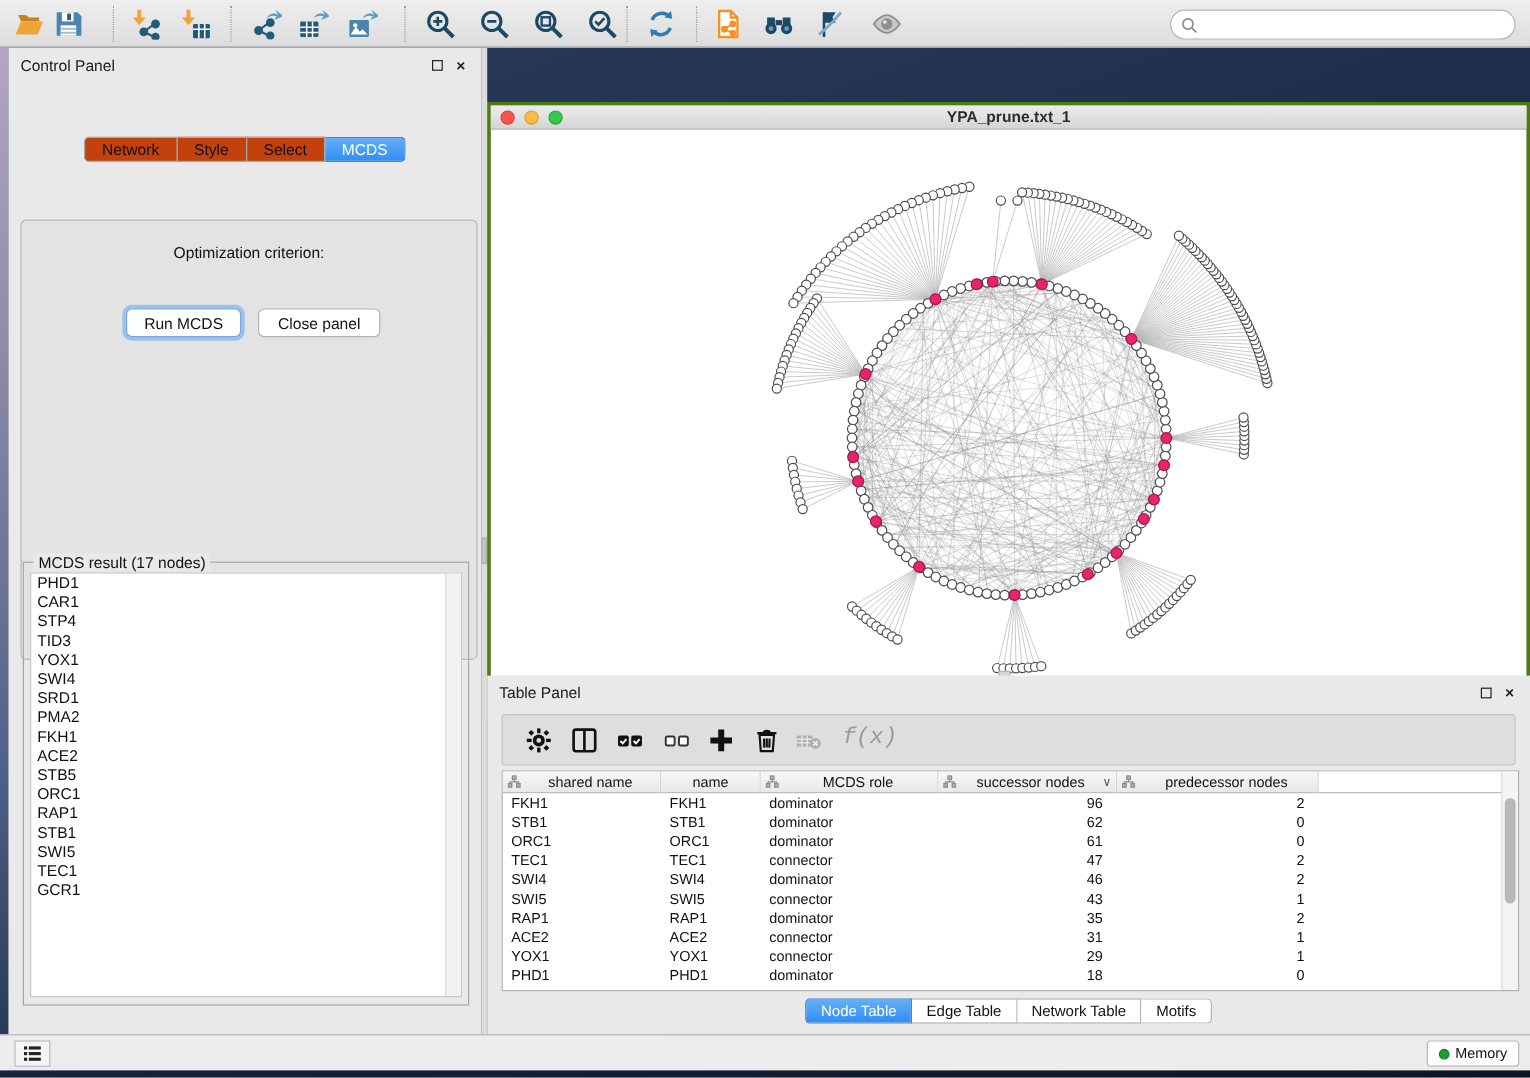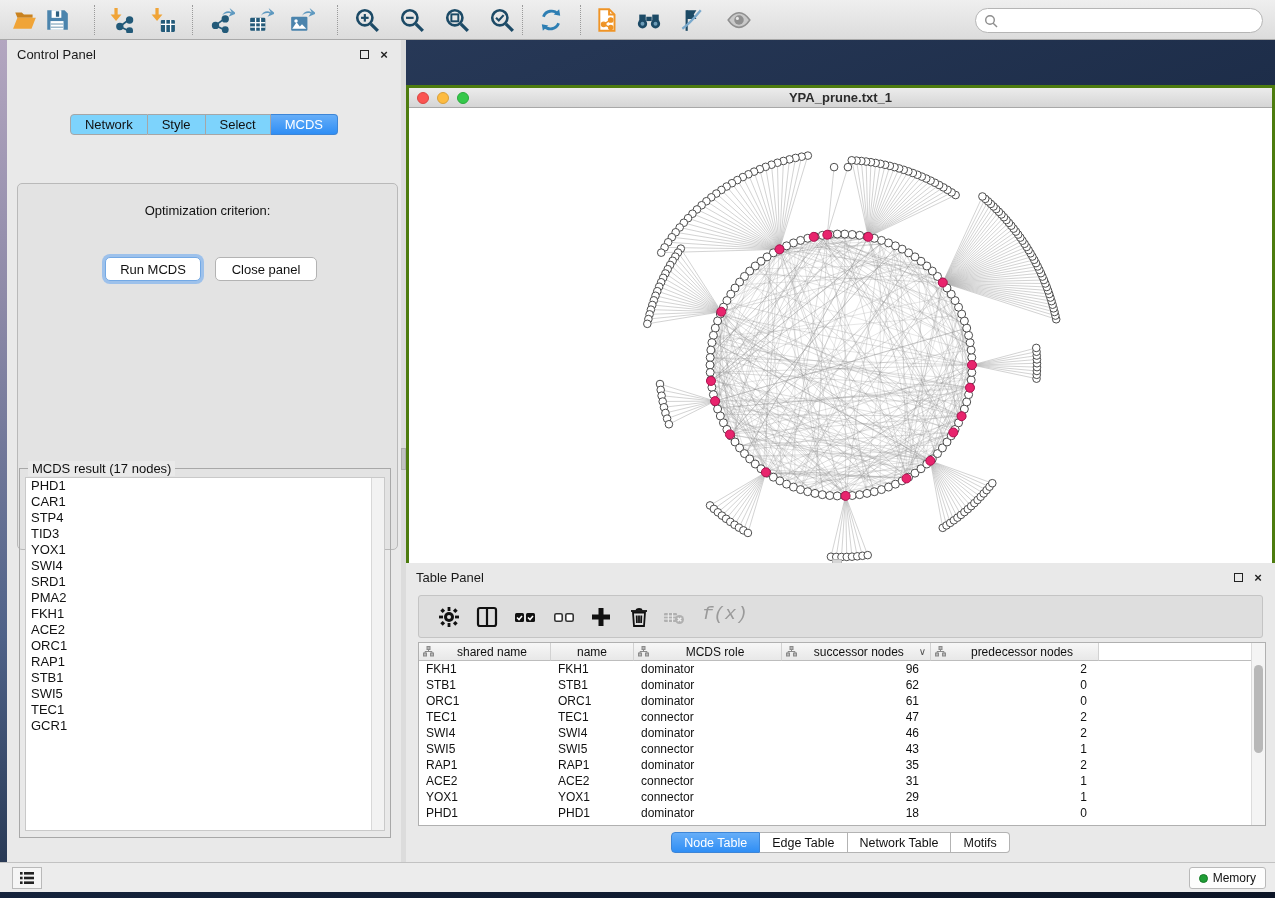"Network" .tab { background: #7dd3fc -> #c2410c }
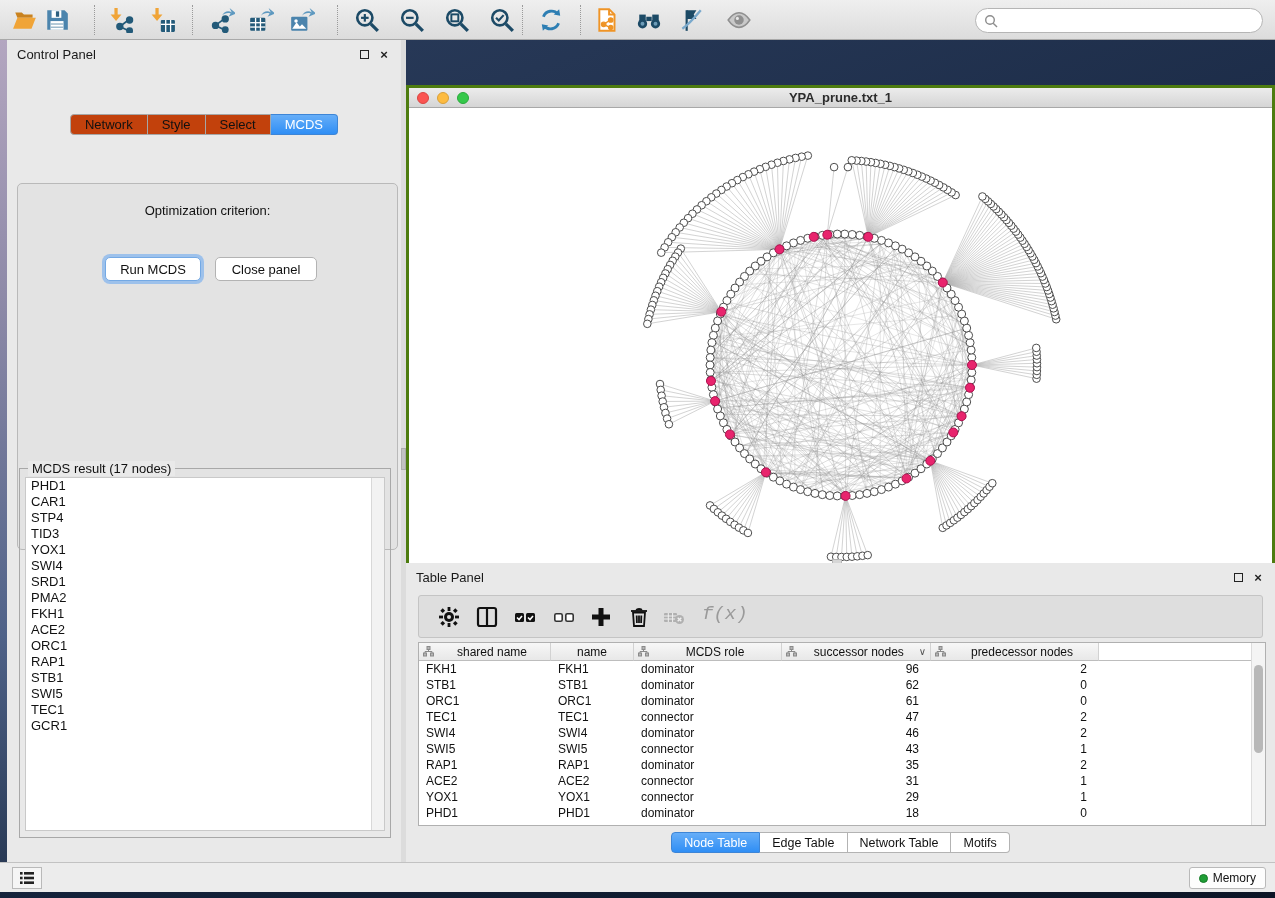"STB5" div.list-item { html: none -> <div>STB5</div> }
